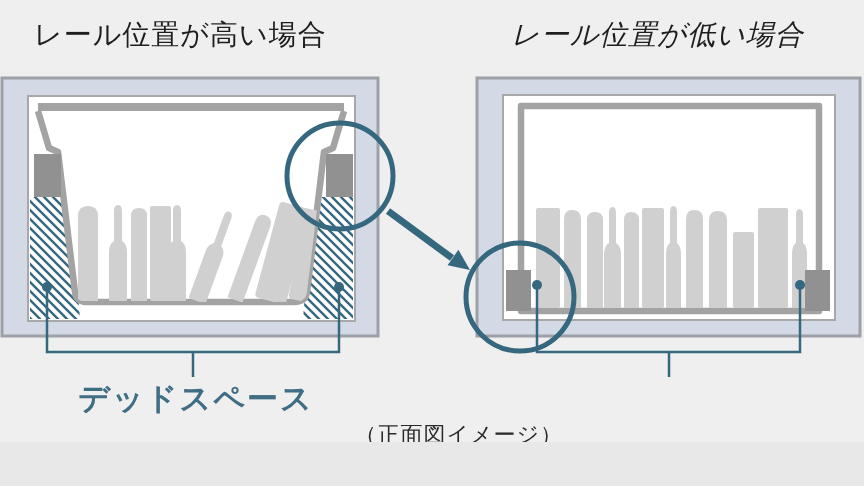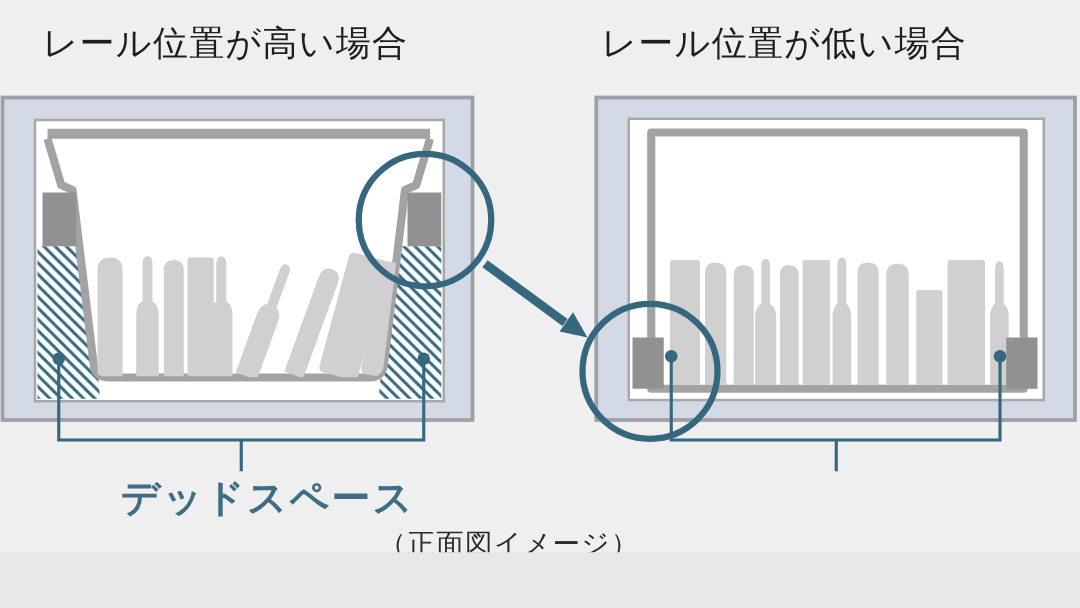"レール位置が低い場合" .title-right { font-style: none -> italic; left: 481px -> 511px }
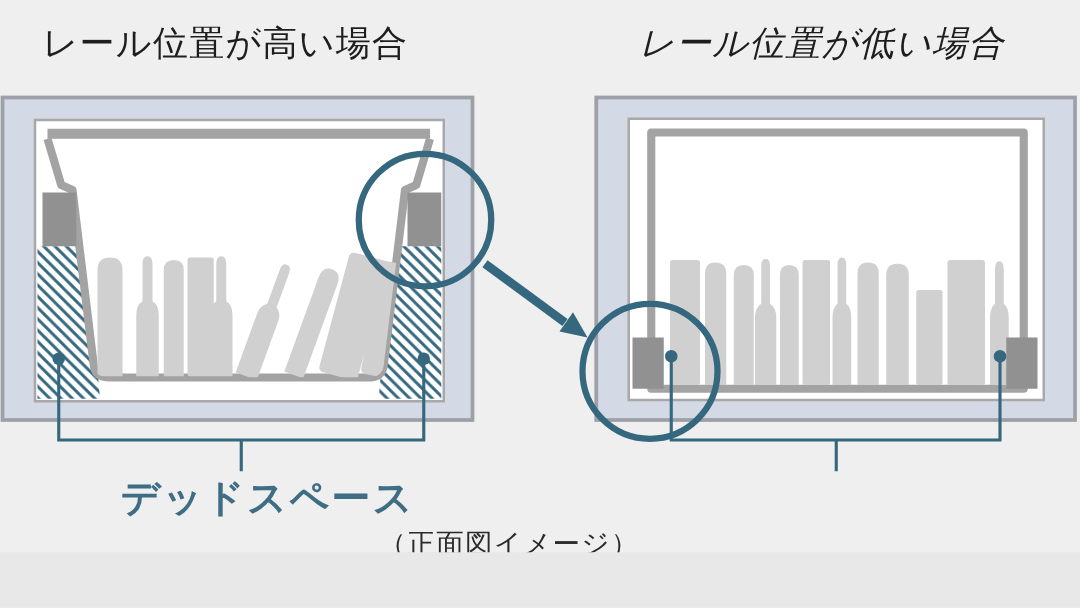"デッドスペース" .callout-label { text-align: right -> center }
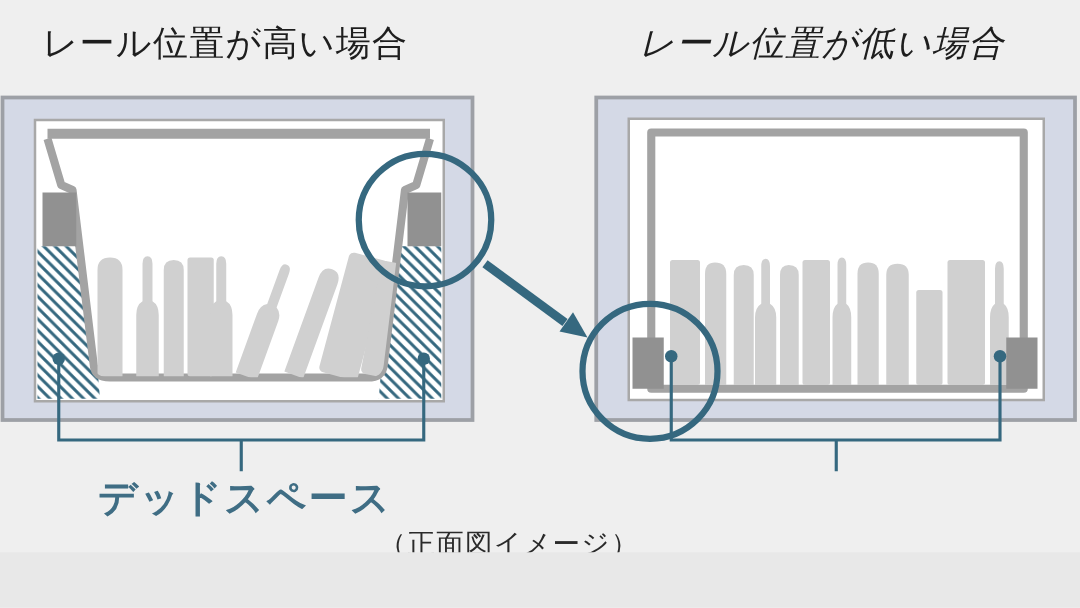"（正面図イメージ）" .caption { text-align: left -> right }
